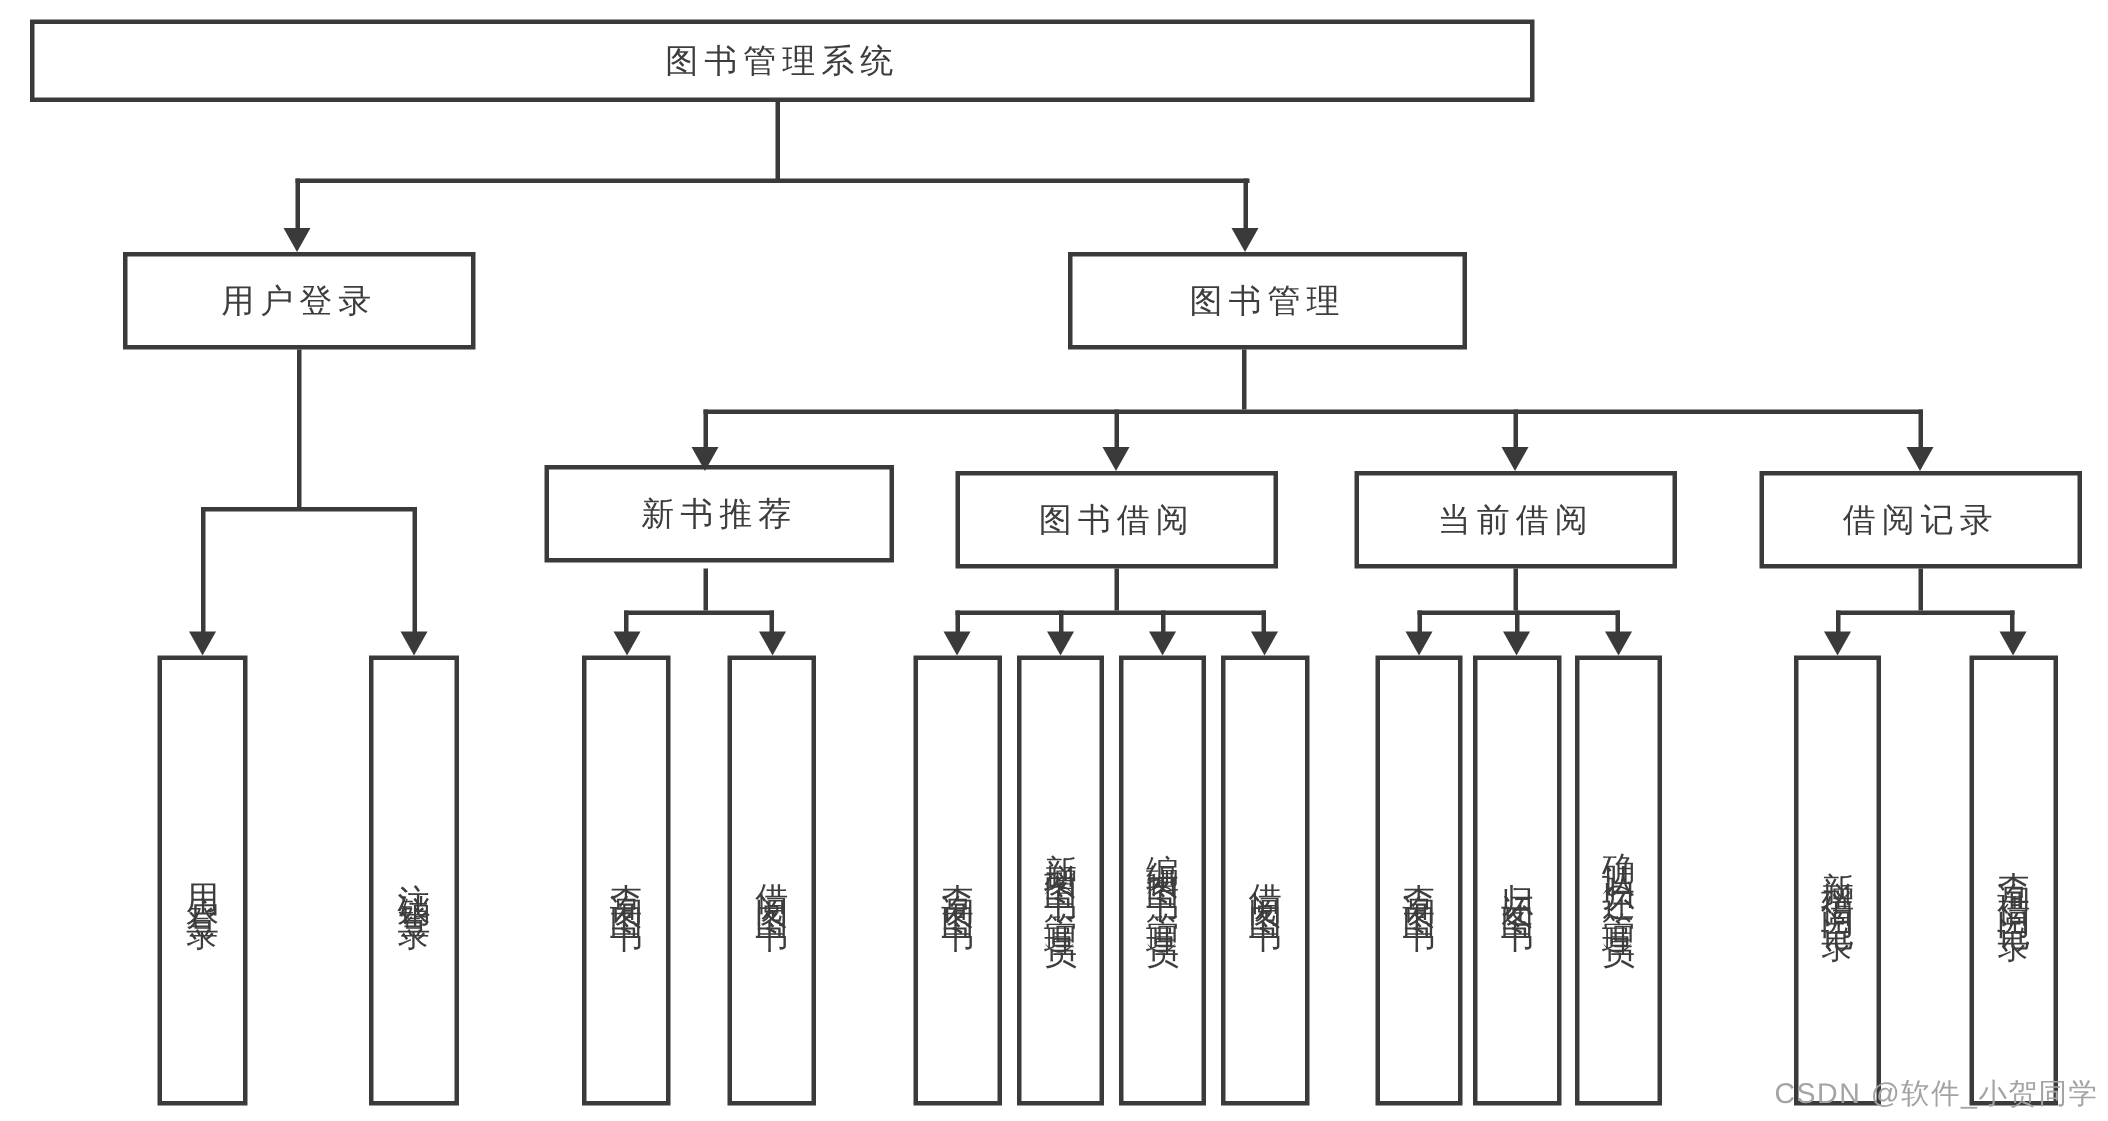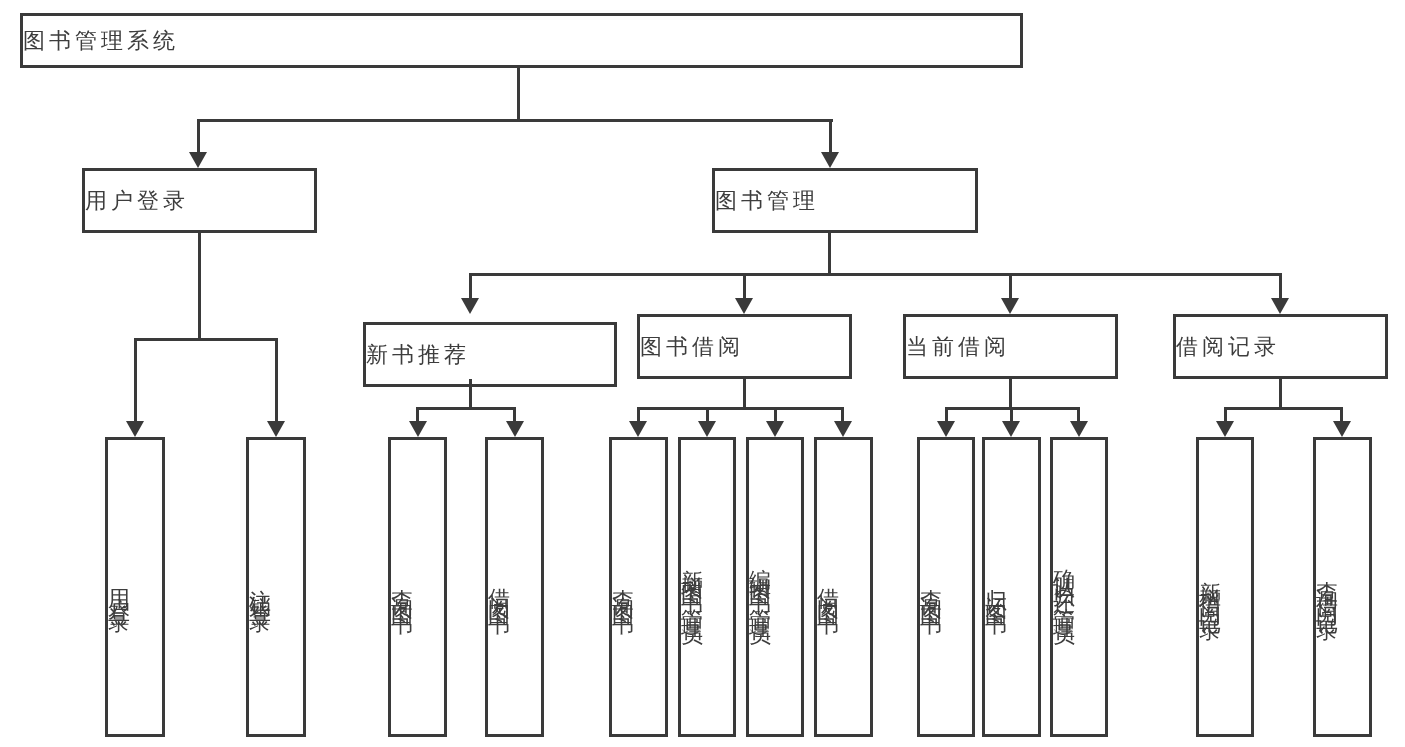"图书管理系统" .box { justify-content: flex-start -> center }
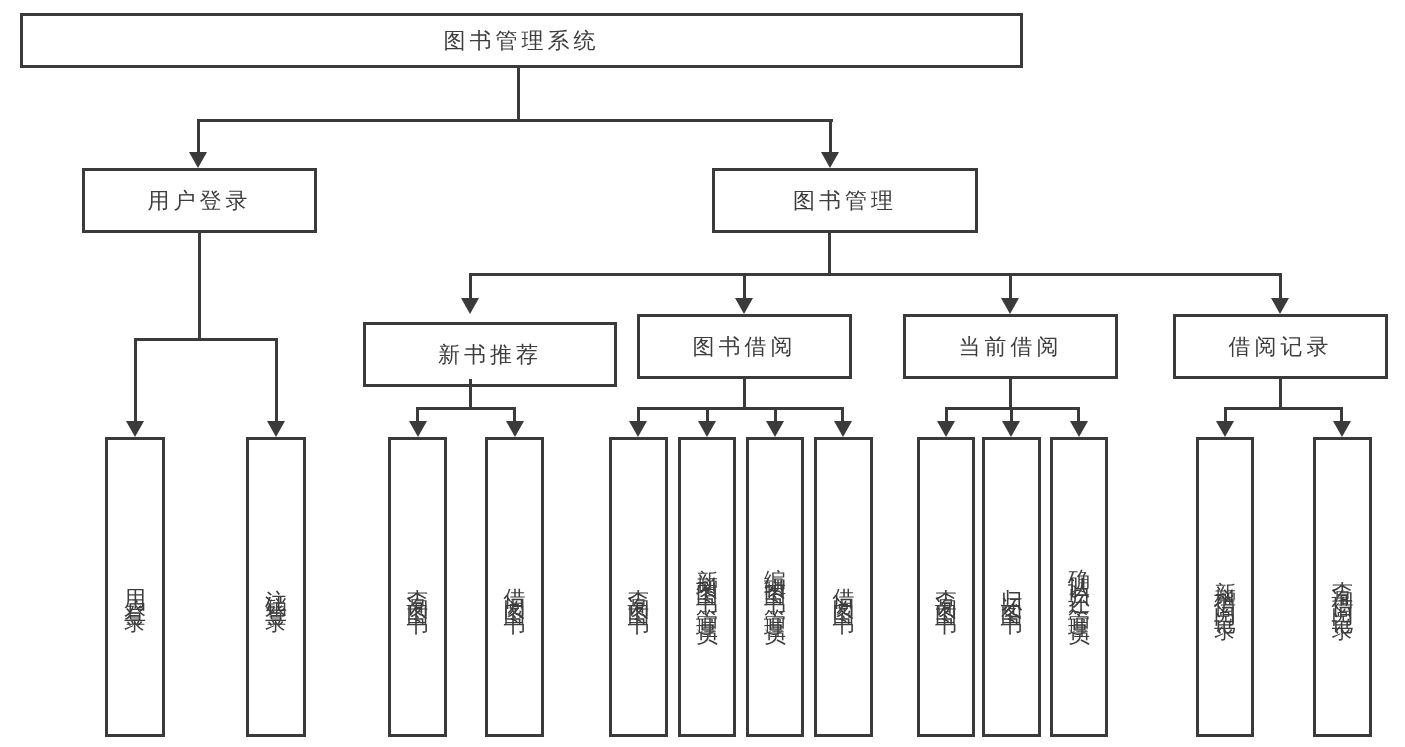"新书推荐" div.box { top: 322px -> 310px; width: 254px -> 233px }
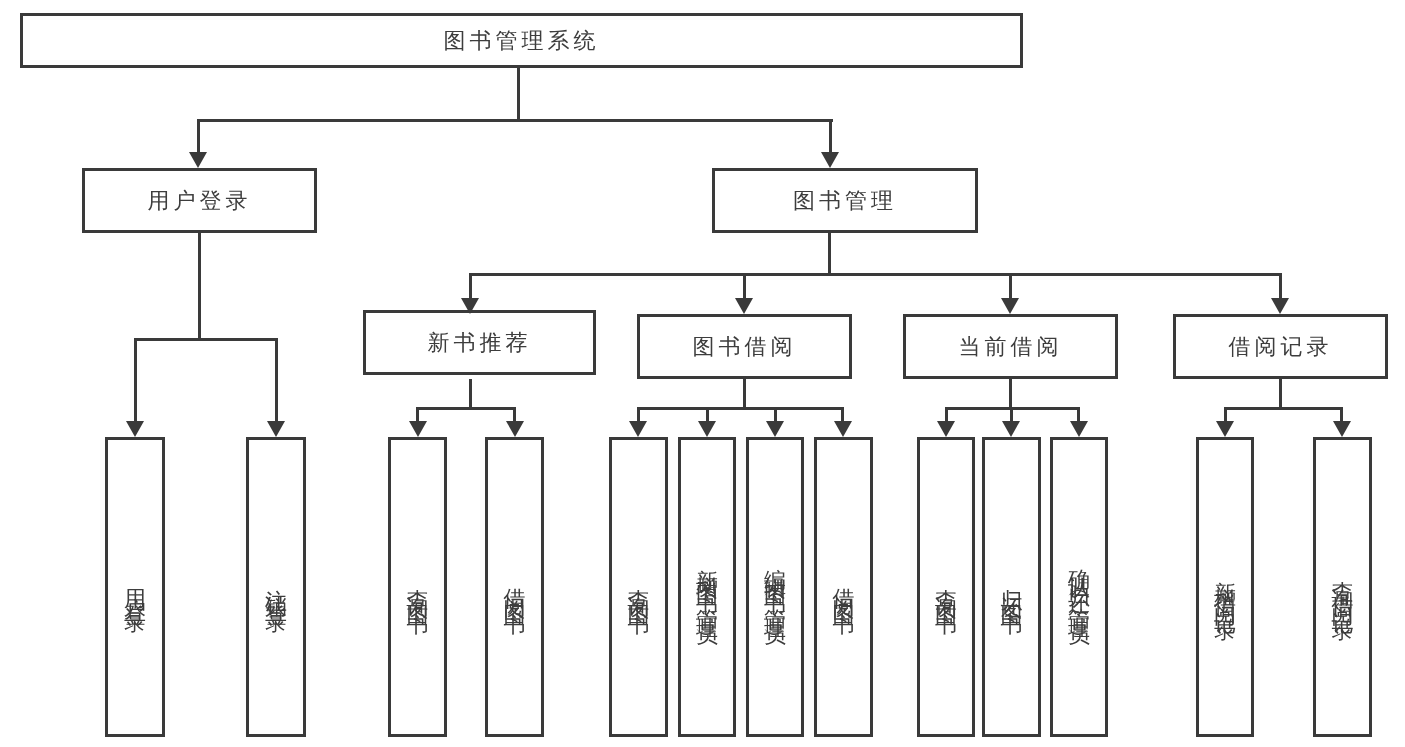"CSDN @软件_小贺同学" div.watermark { html: none -> <div>CSDN @软件_小贺同学</div> }
